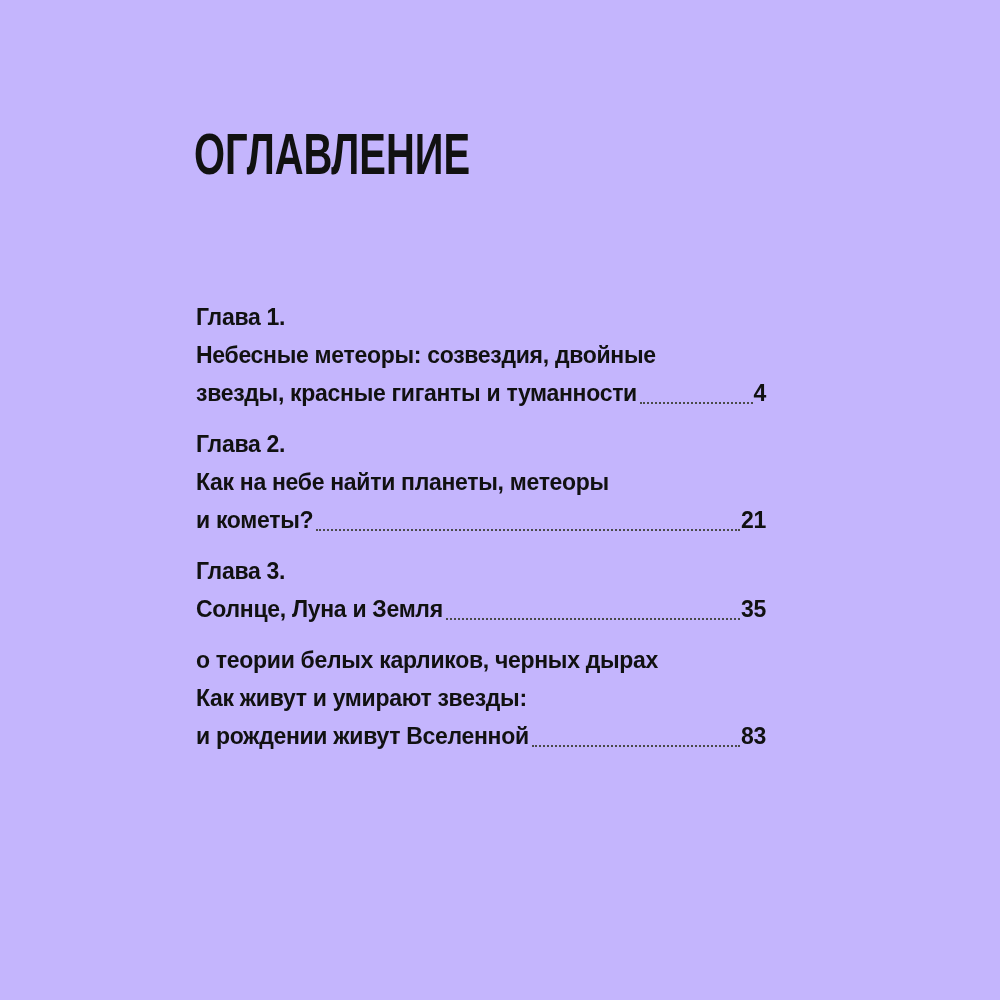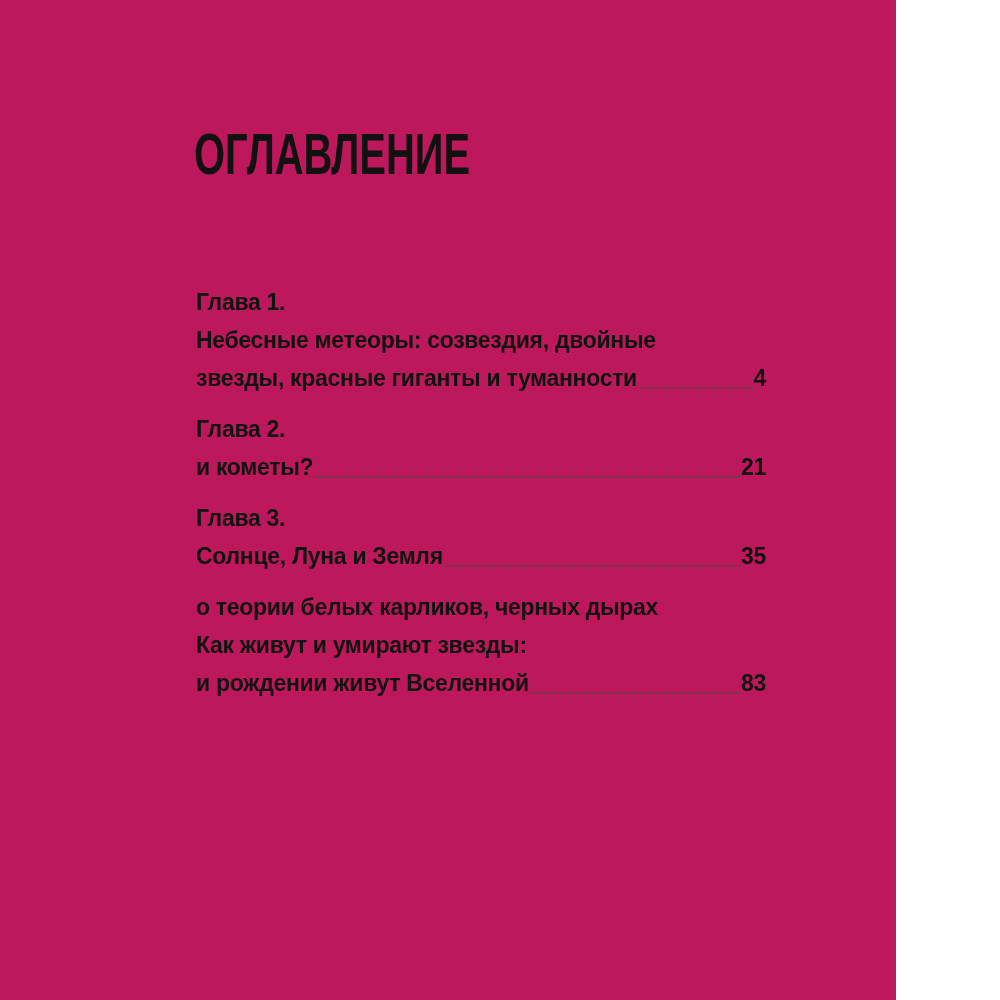"ОГЛАВЛЕНИЕ" .page { background: #be185d -> #c4b5fd; width: 896px -> 1000px }
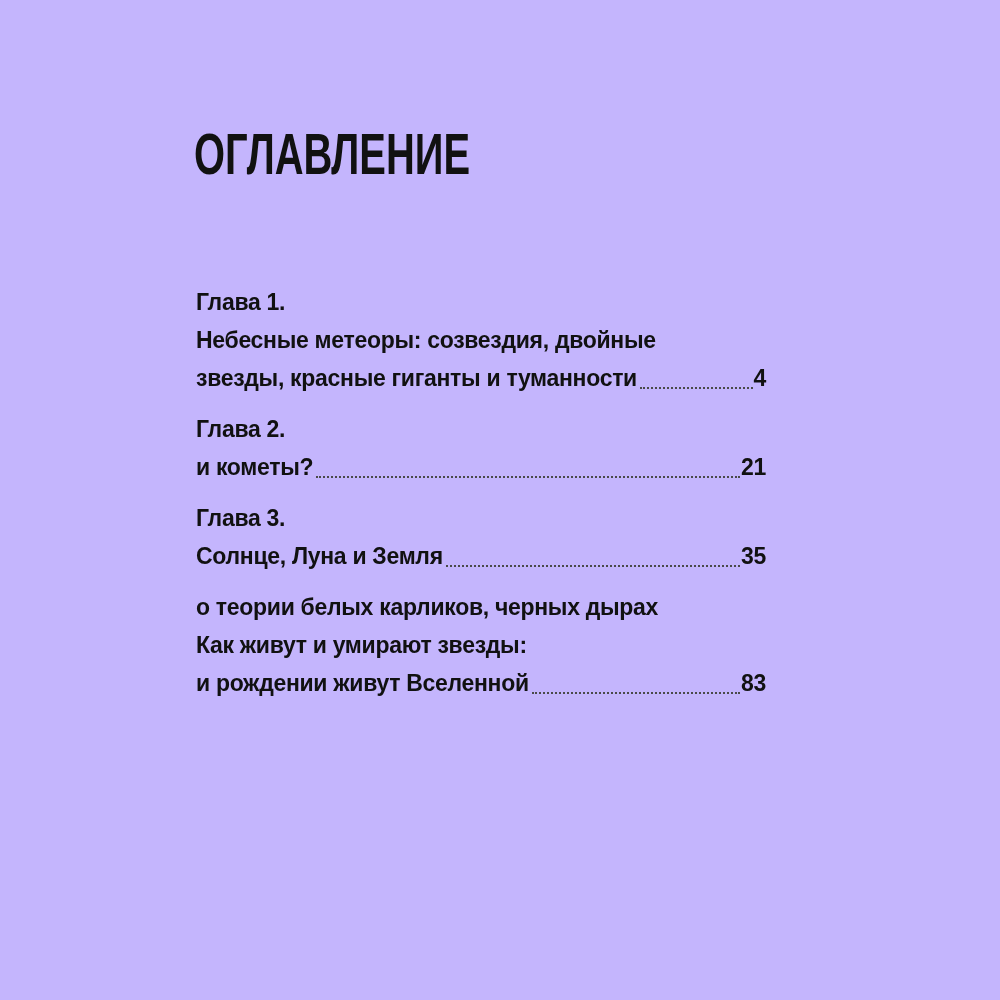"Глава 1." .toc { top: 283px -> 298px }
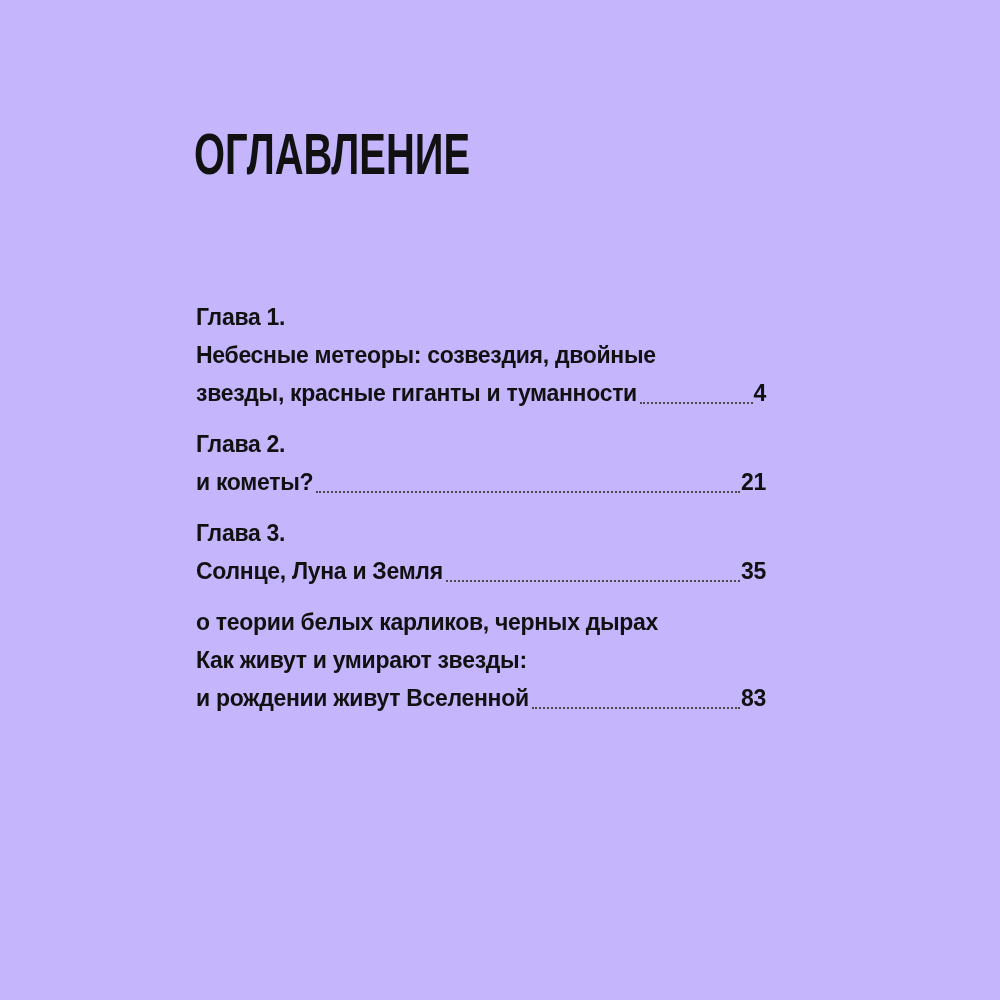"Как на небе найти планеты," div.line { html: none -> <div>Как на небе найти планеты, метеоры</div> }
